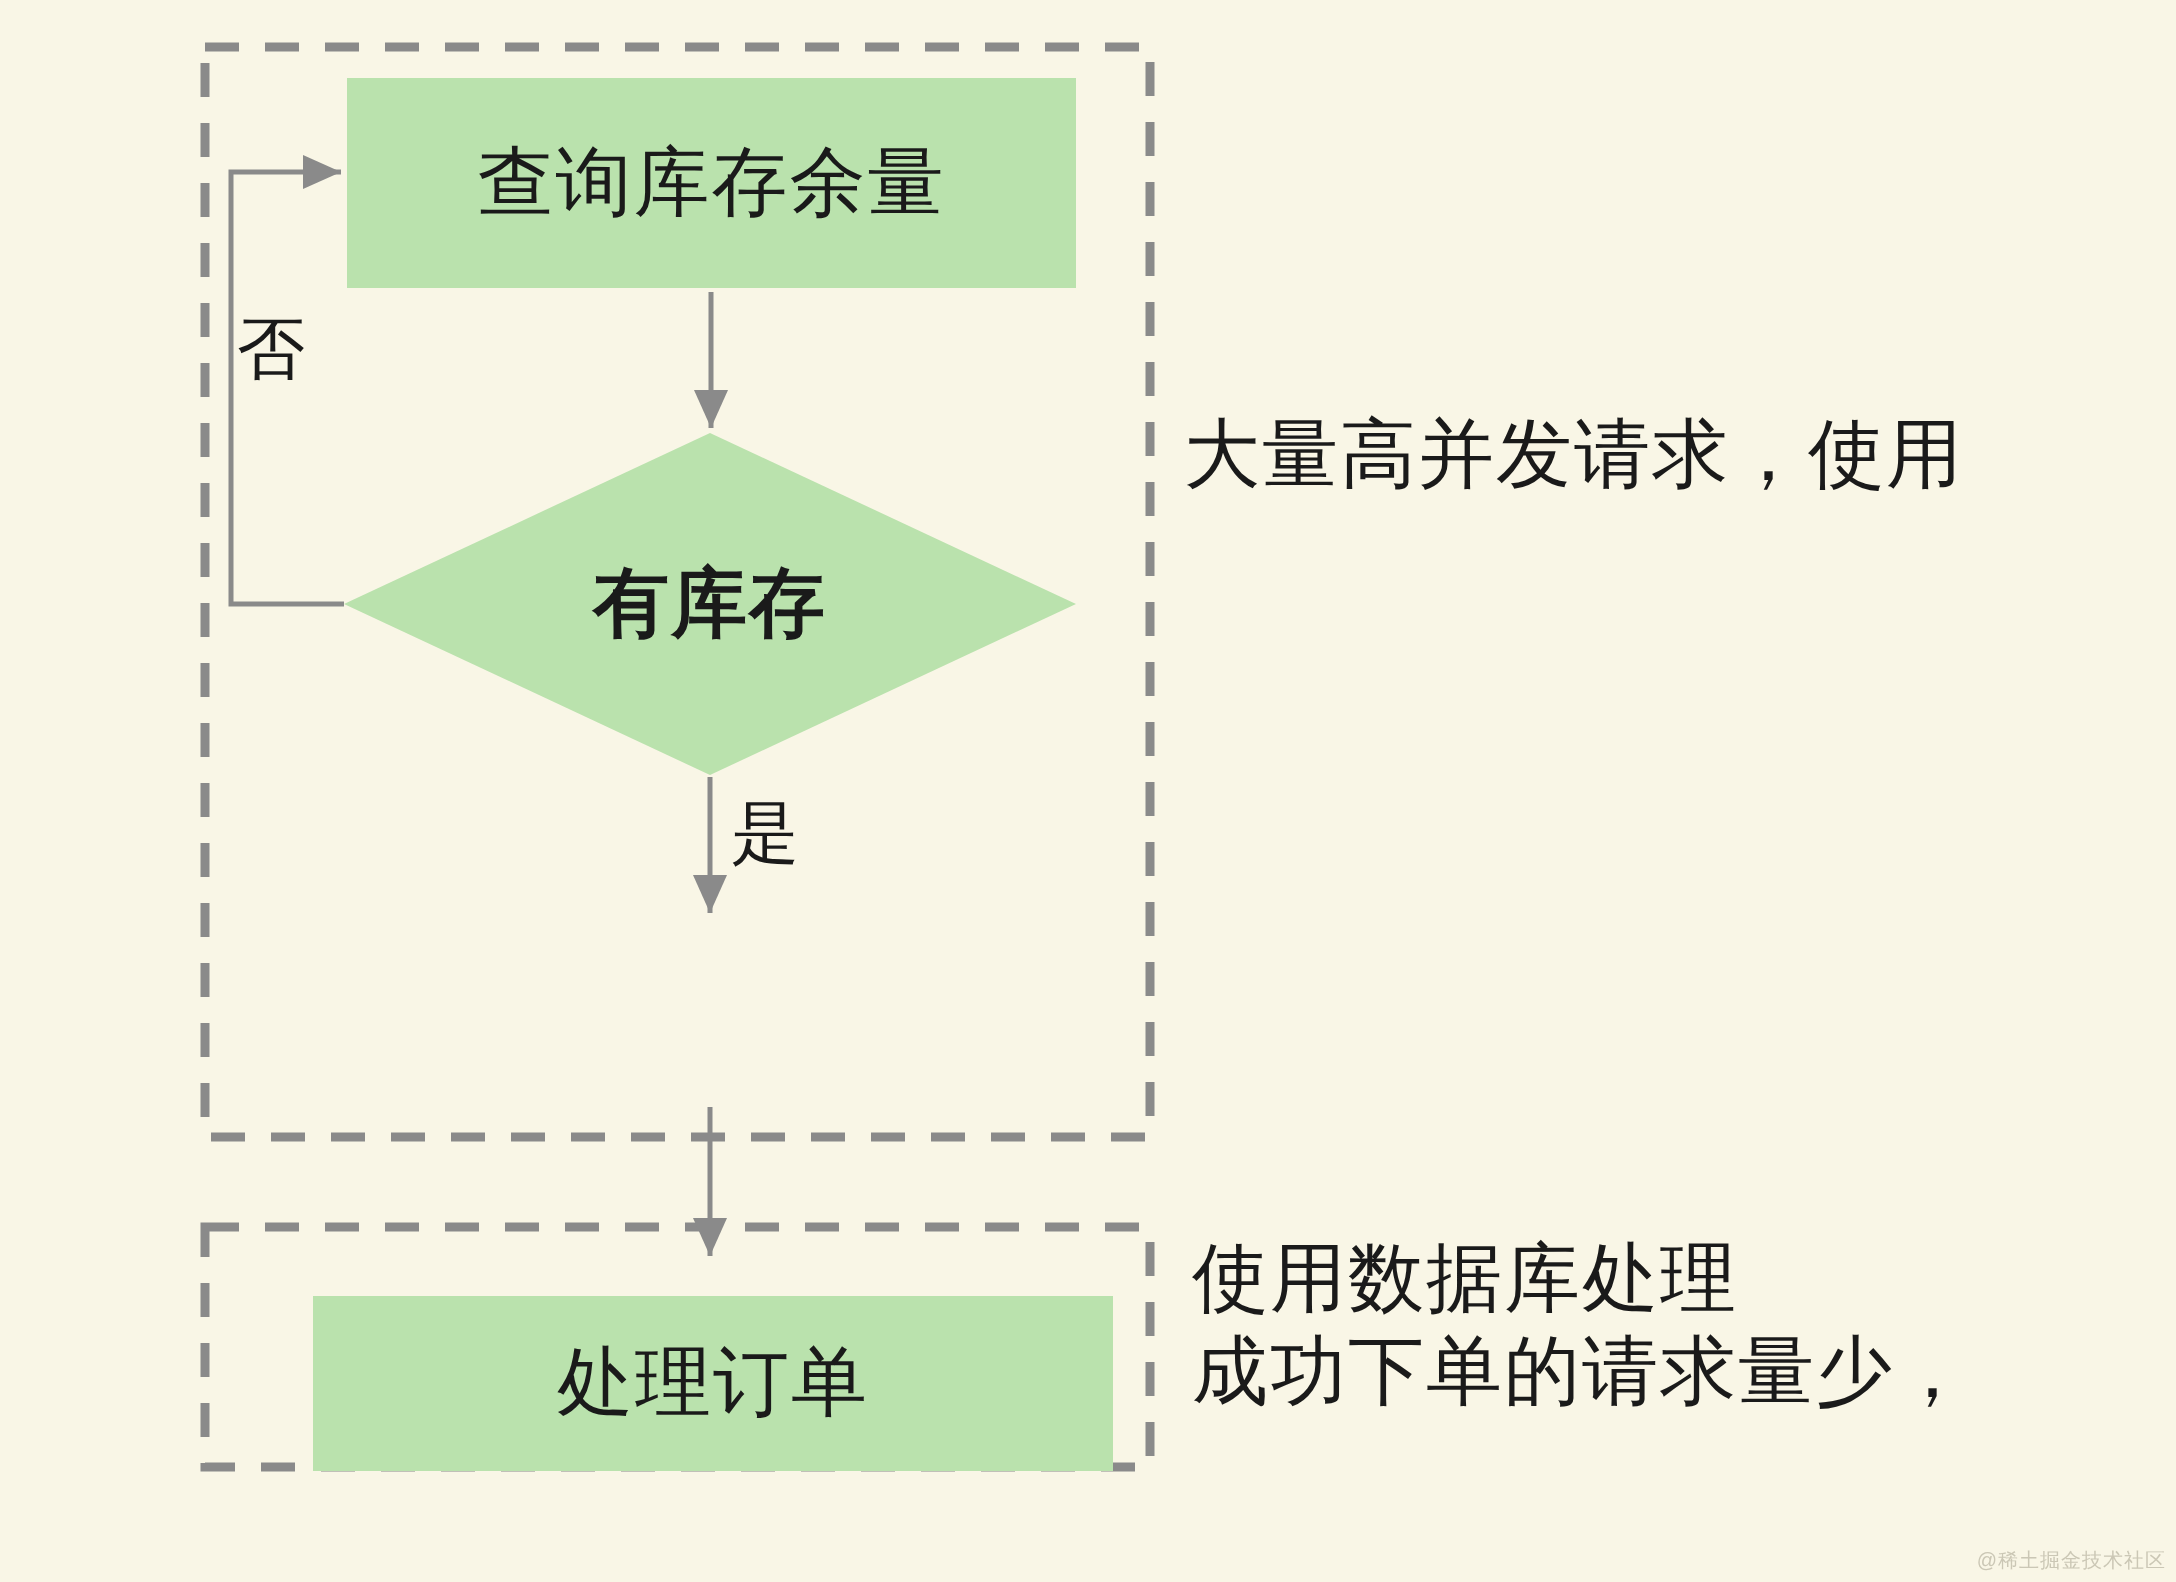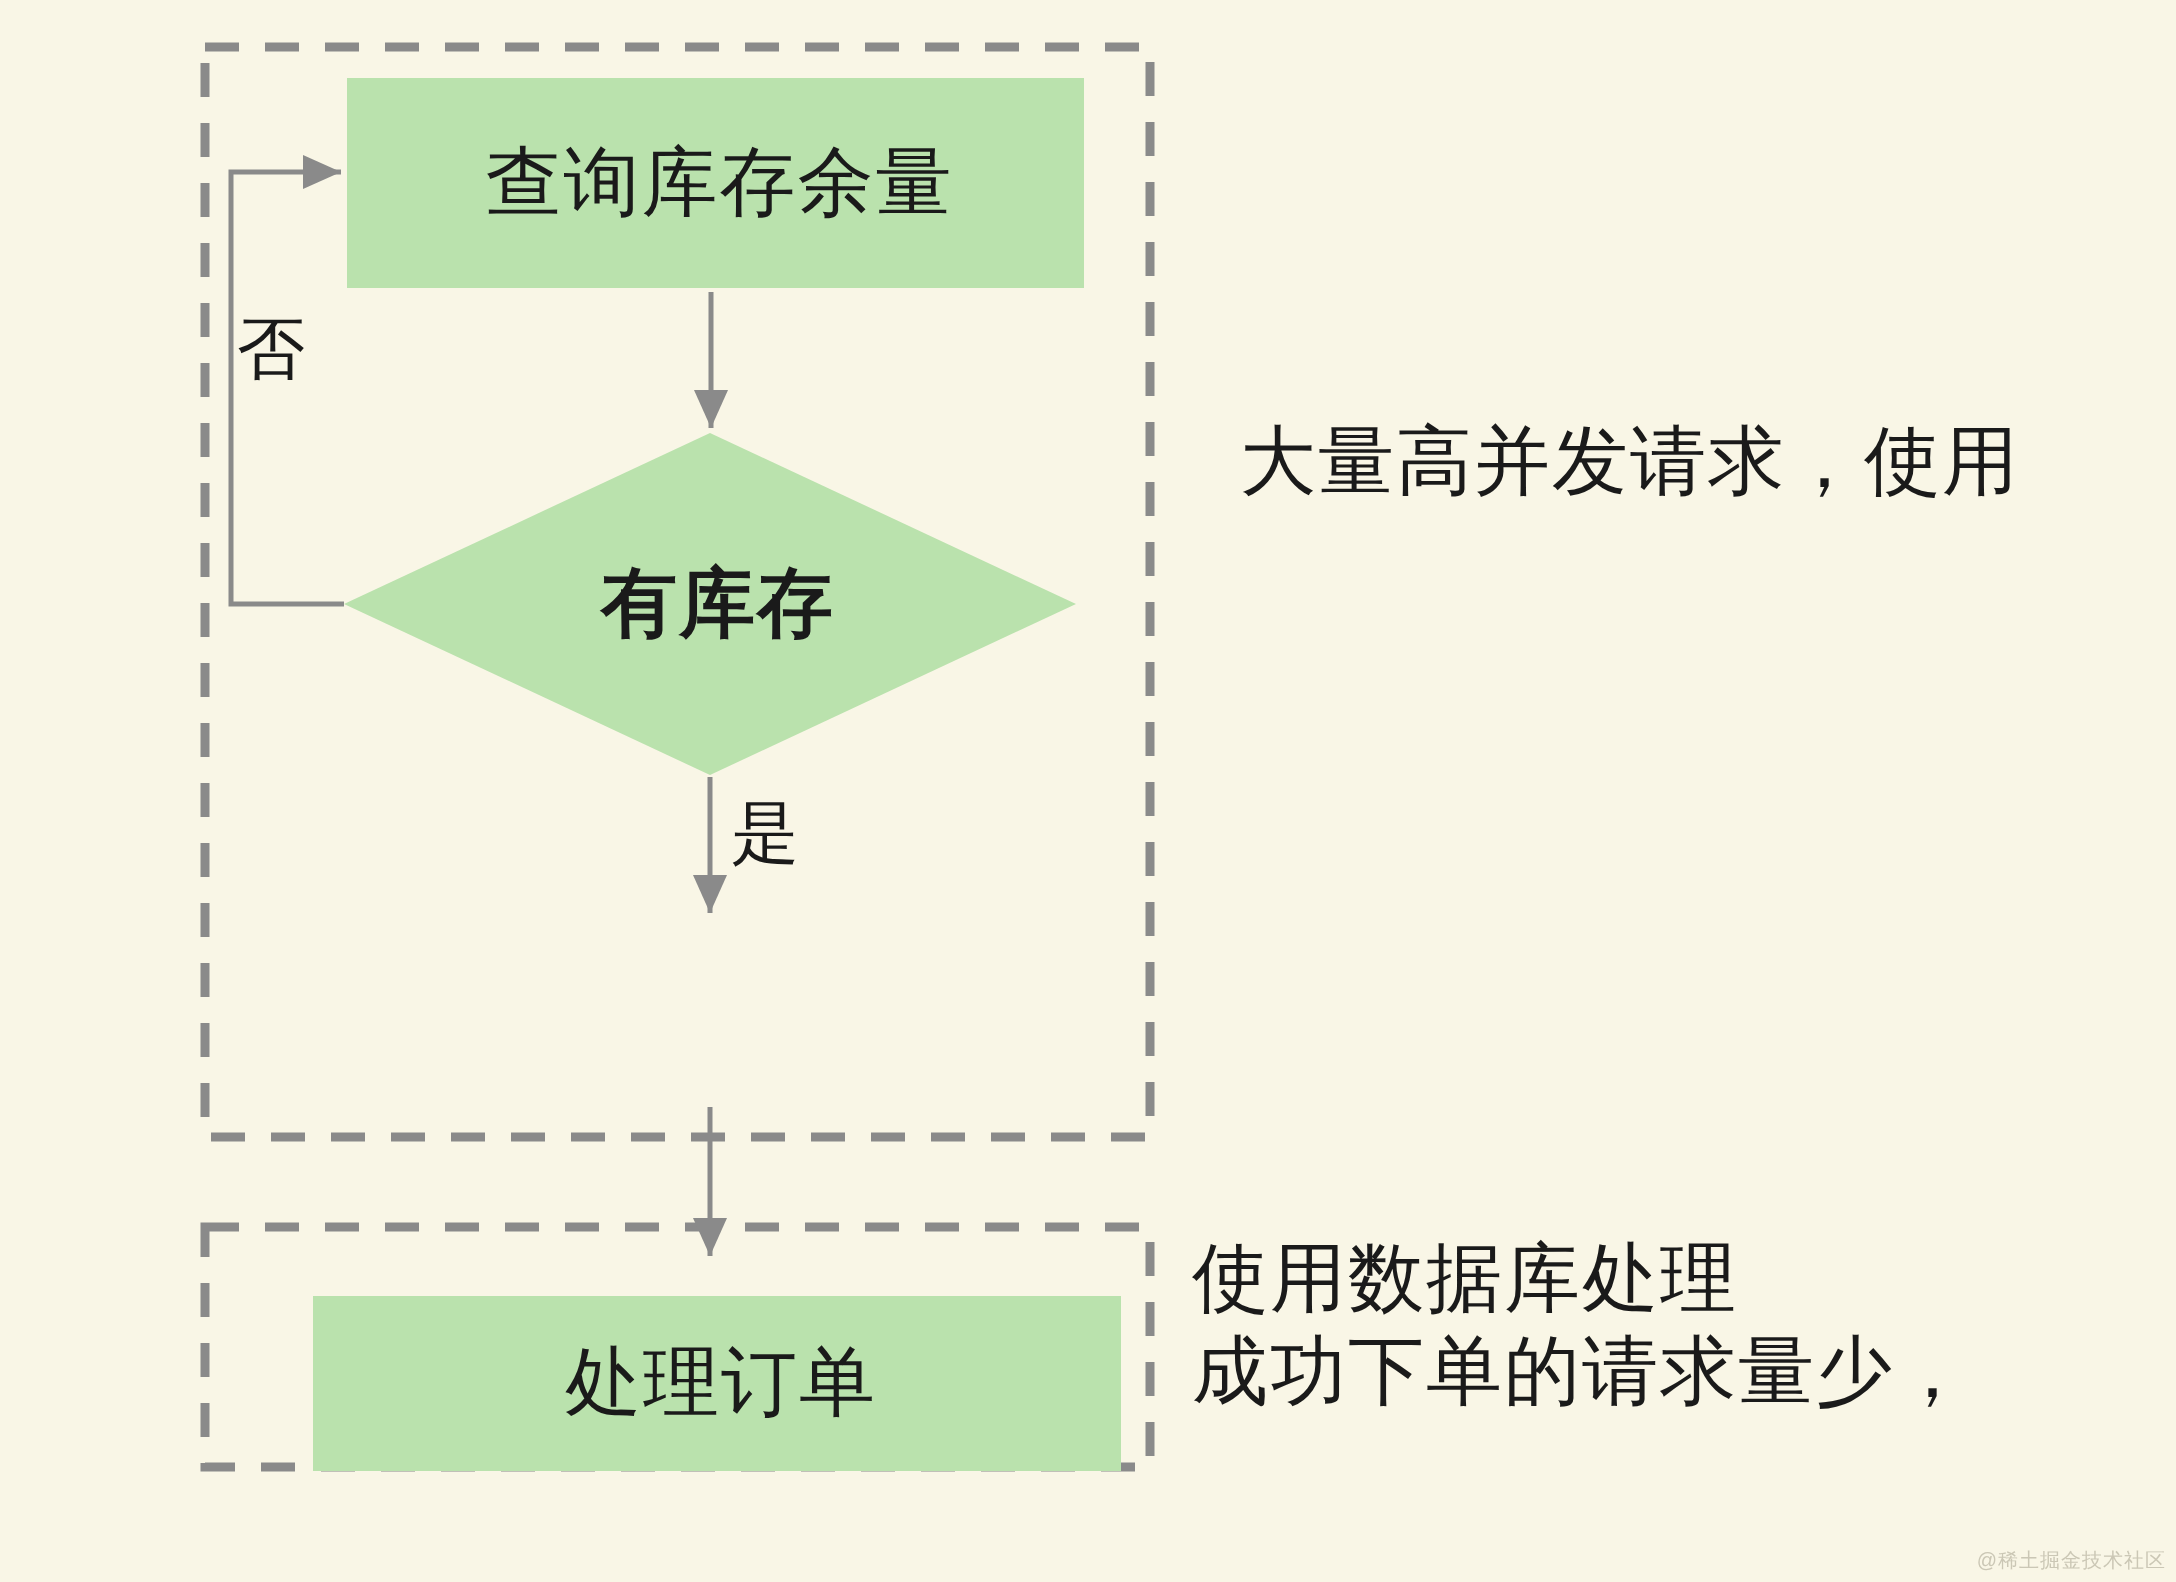"查询库存余量" .node { padding-left: 8px -> none }
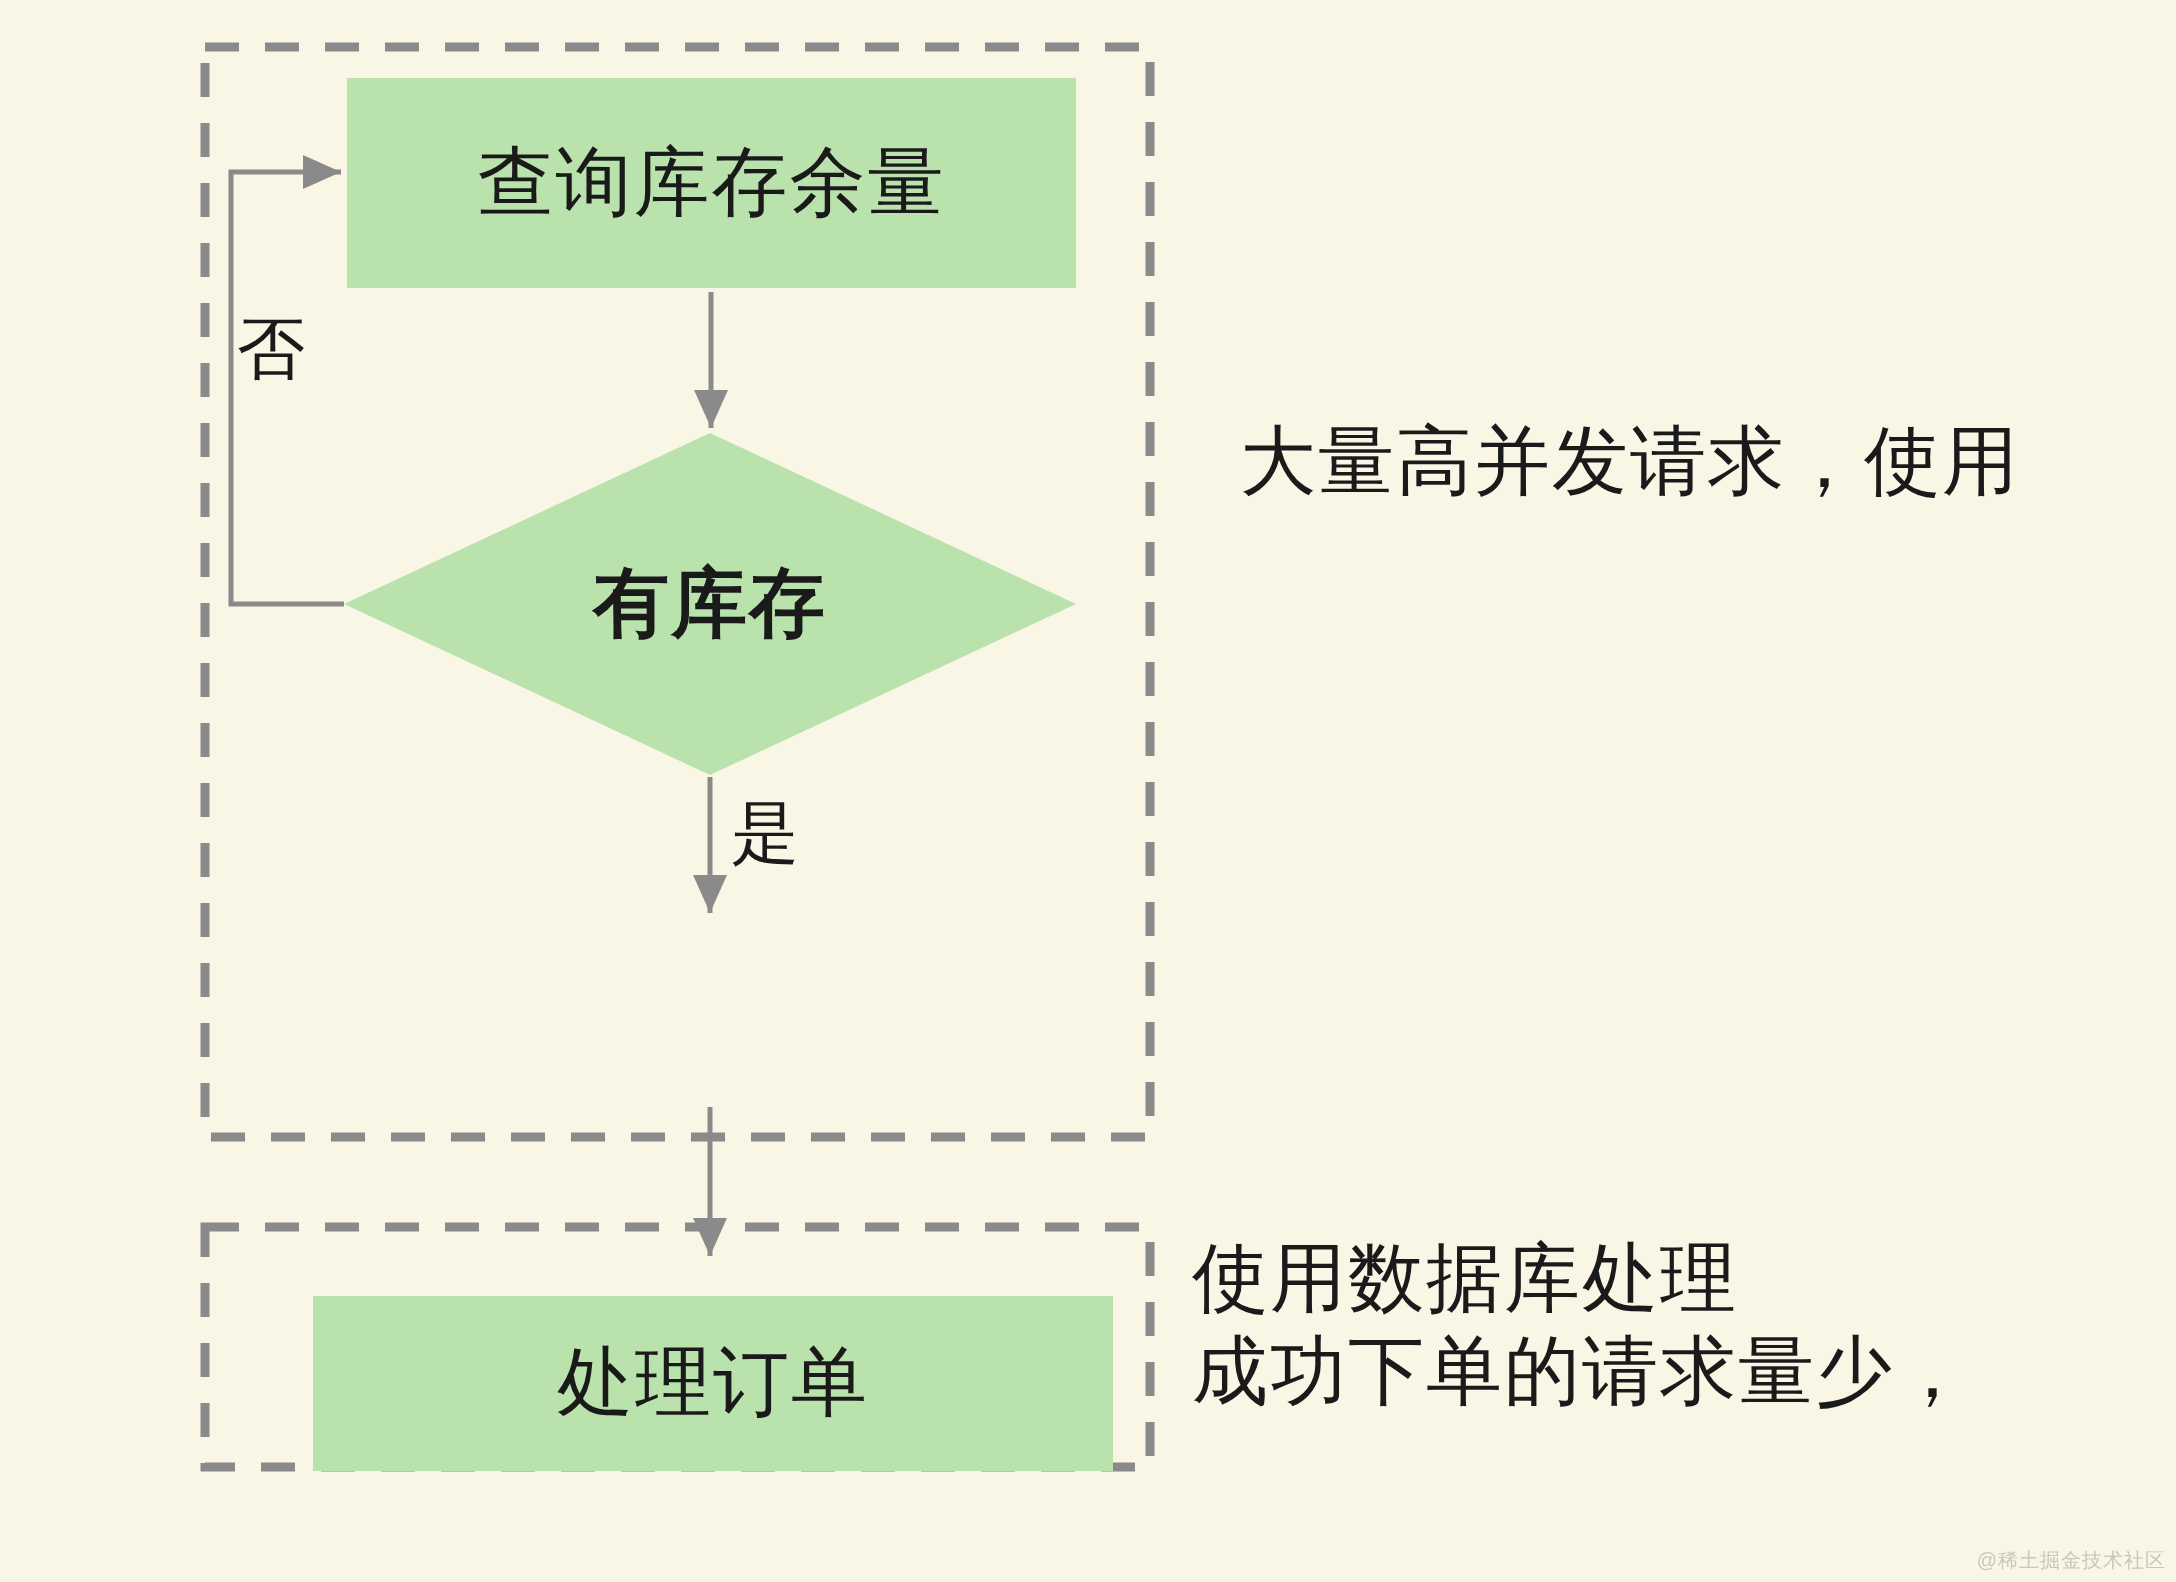"大量高并发请求，使用" div.annotation { font-family: none -> Liberation Mono, monospace; left: 1240px -> 1184px }
